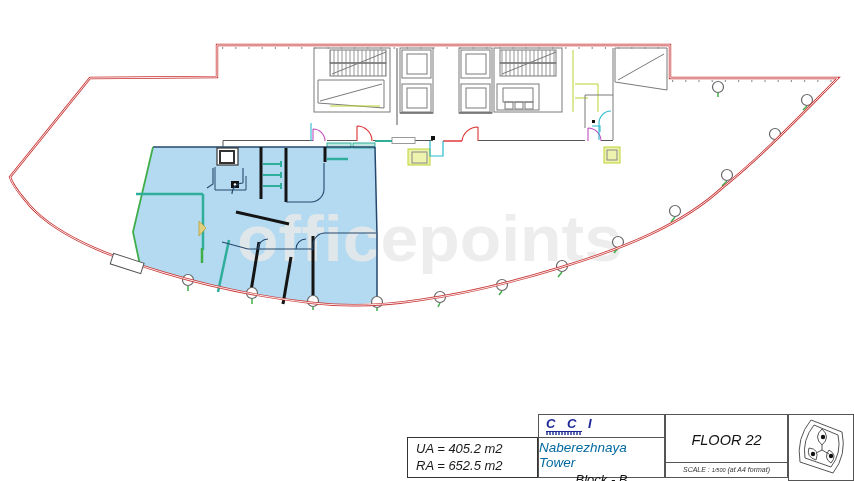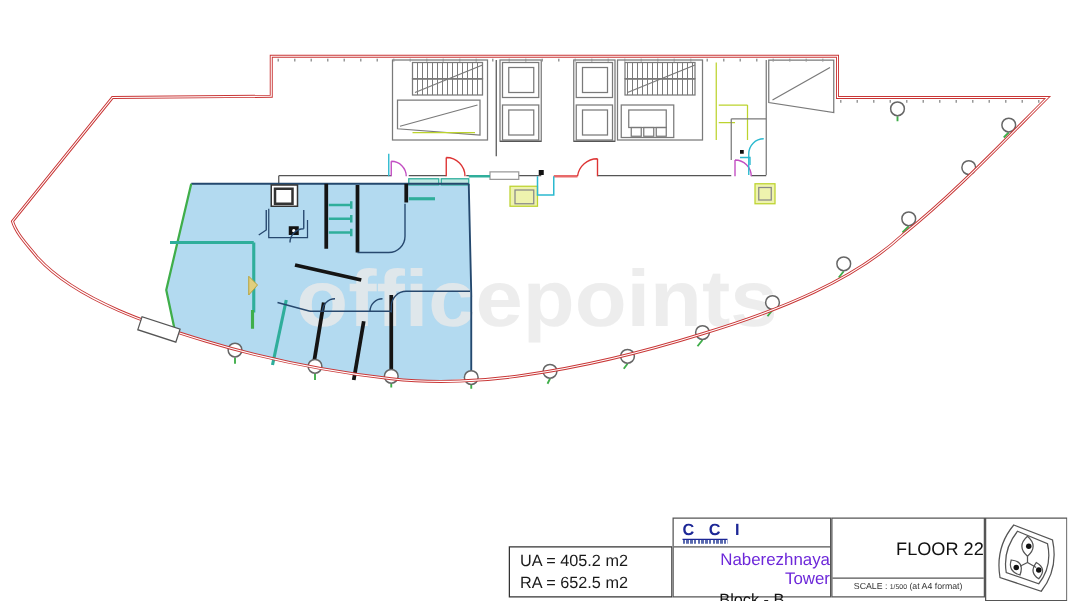"C C I" .tb { font-style: none -> italic }
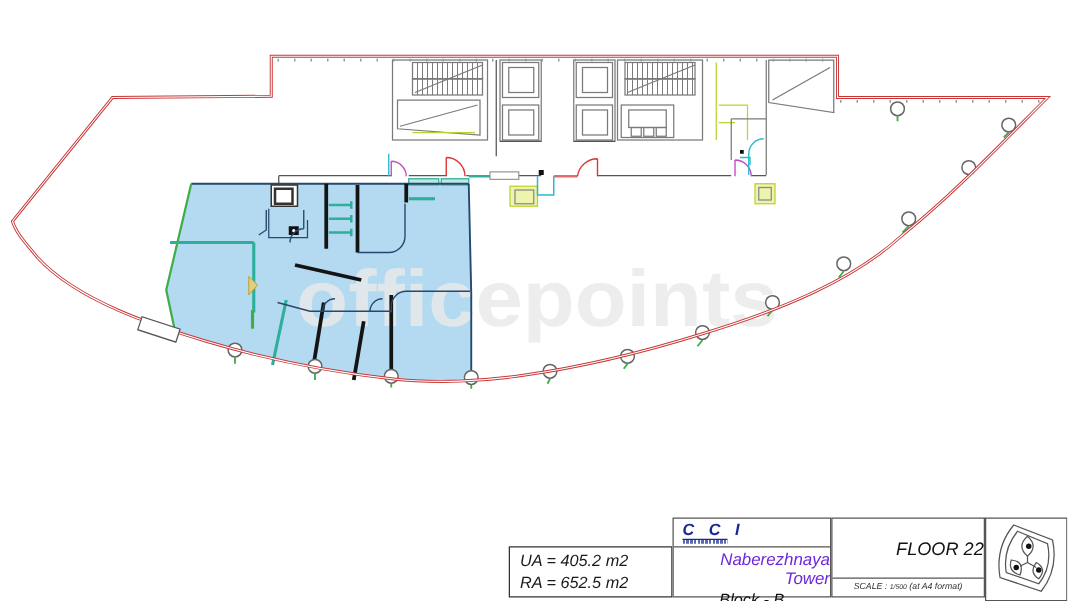"Naberezhnaya Tower" #bld-name { color: #6d28d9 -> #0369a1; text-align: right -> left }
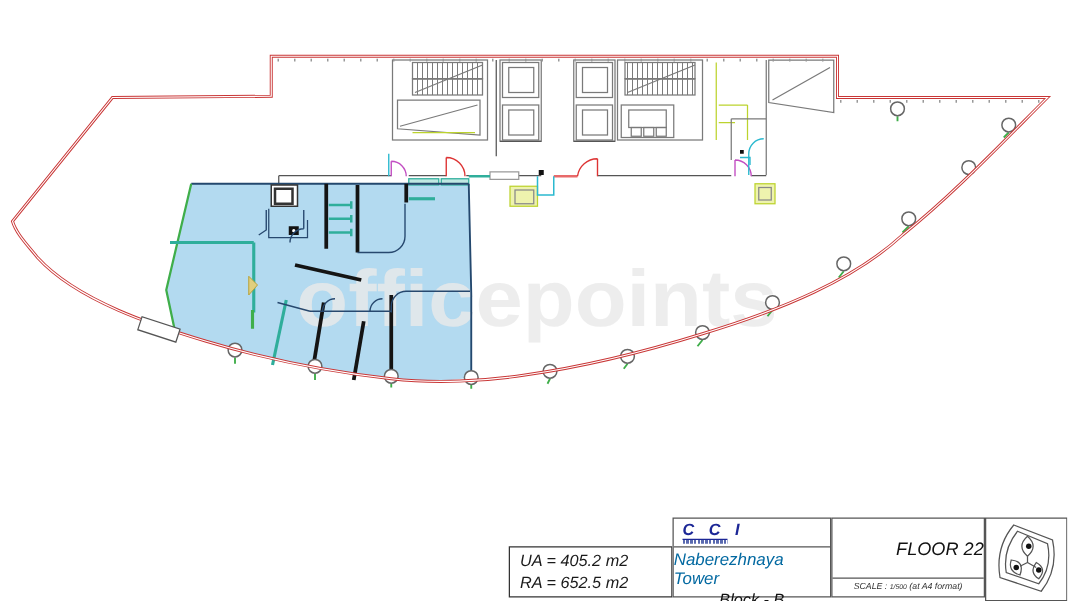"FLOOR 22" #floor-label { text-align: right -> center }
